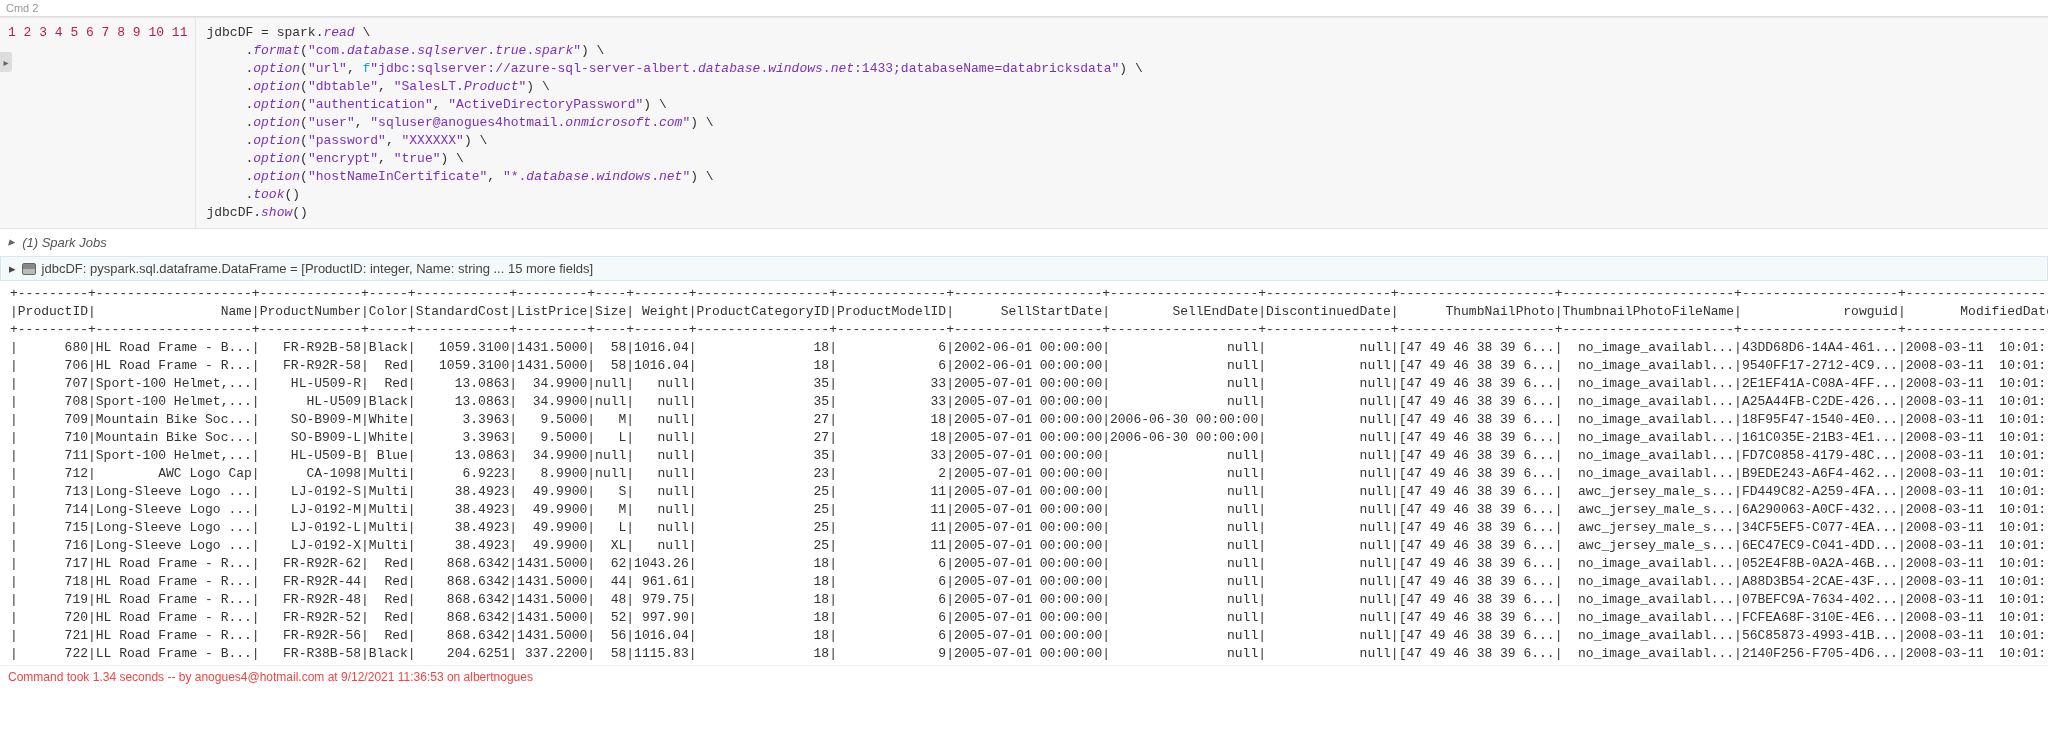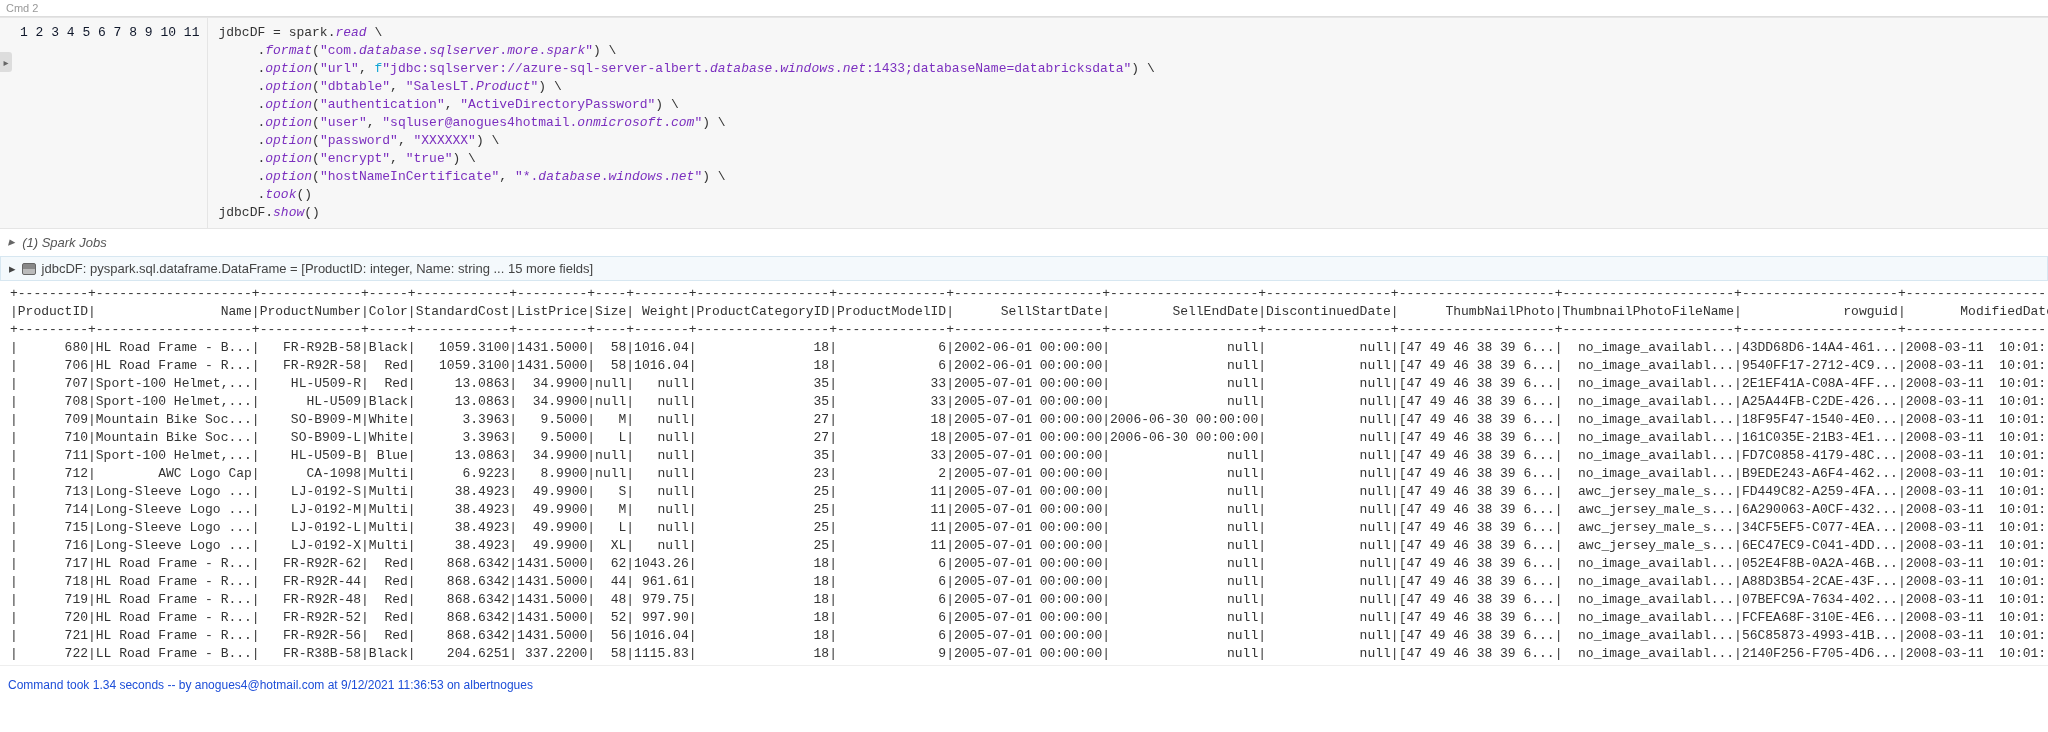"1 2 3 4 5" .gutter { color: #0f172a -> #be185d; padding: 6px 8px 6px 20px -> 6px 8px 6px 8px }
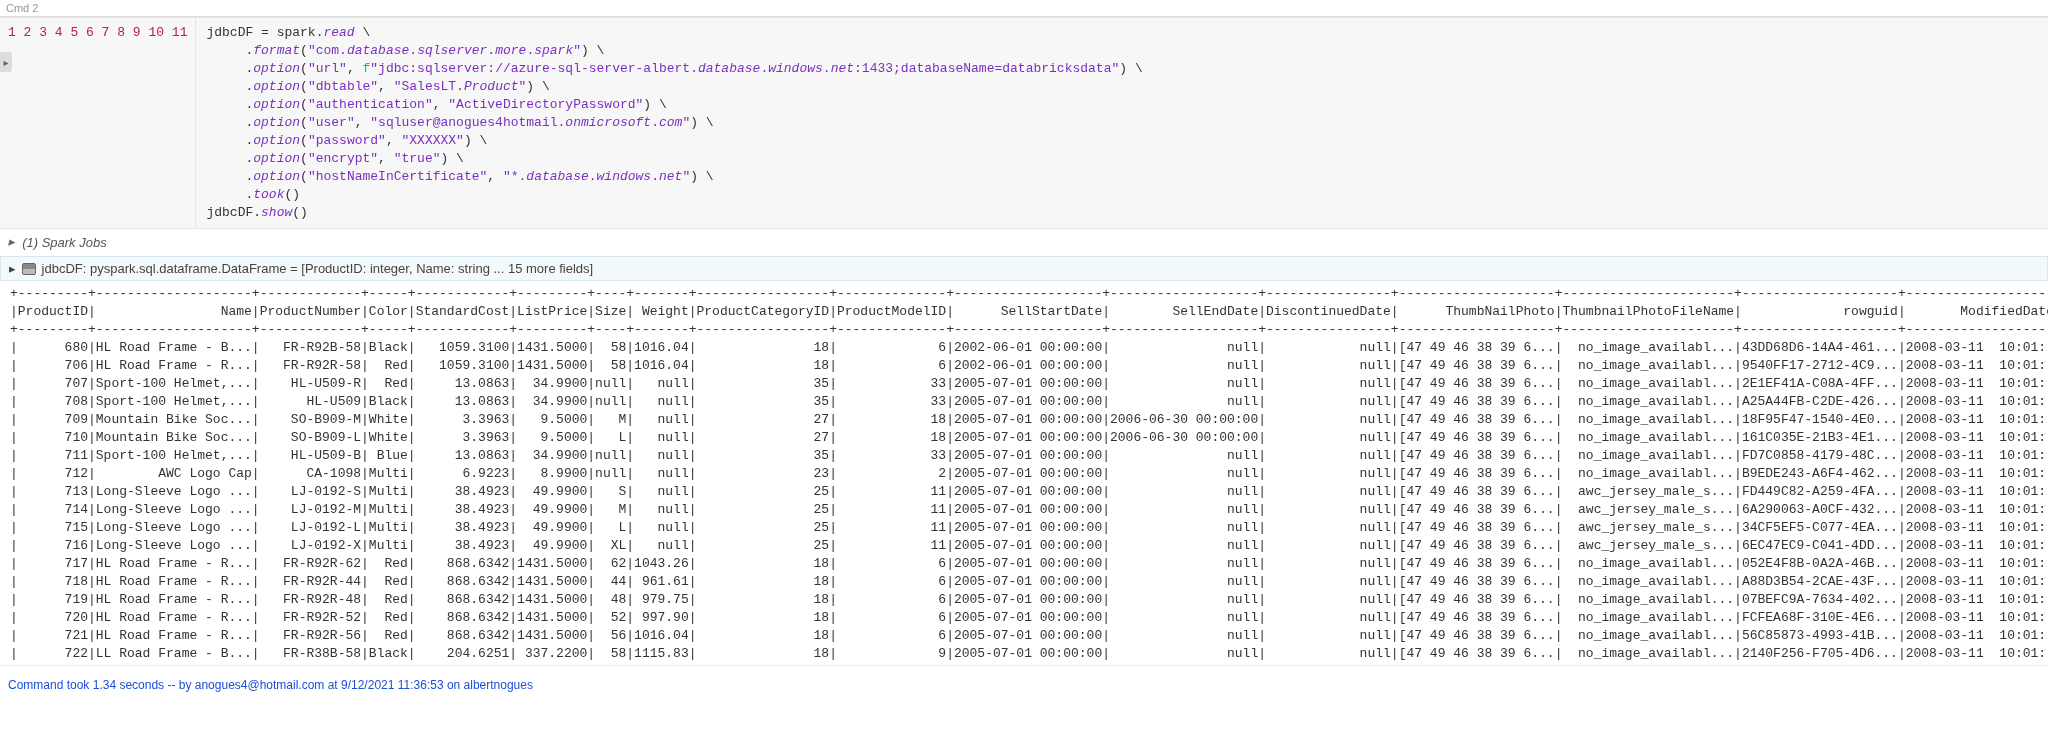"more" span.tok-attr { text: more -> true }
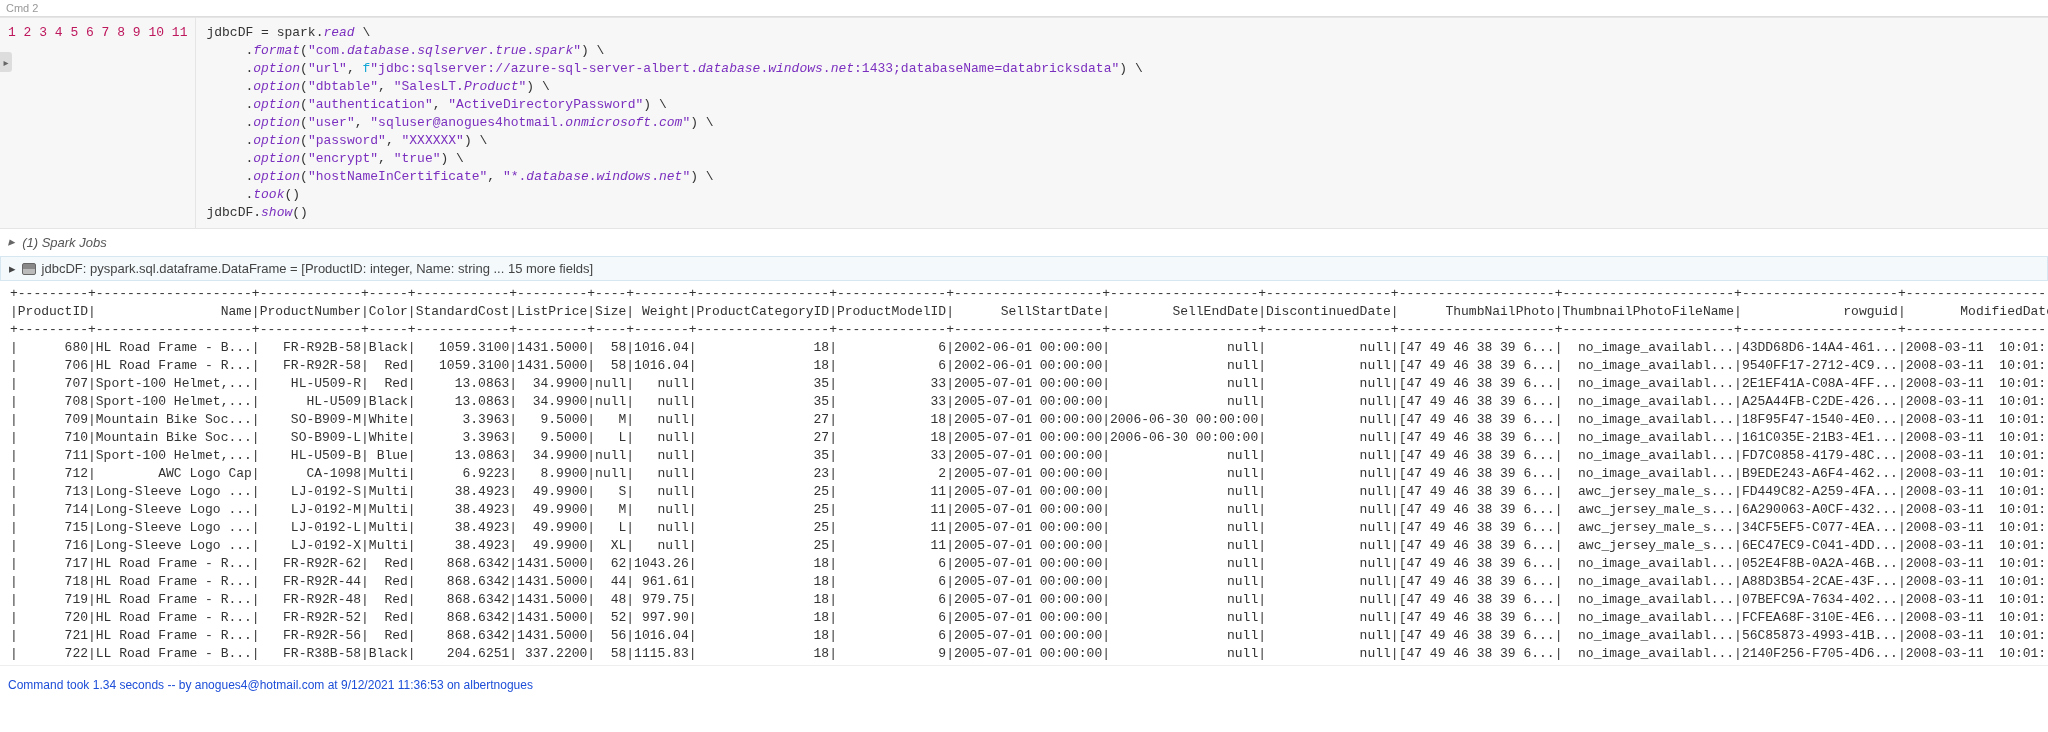"Command took 1.34 seconds --" .footer { color: #1d4ed8 -> #ef4444; padding: 12px 8px -> 4px 8px }
